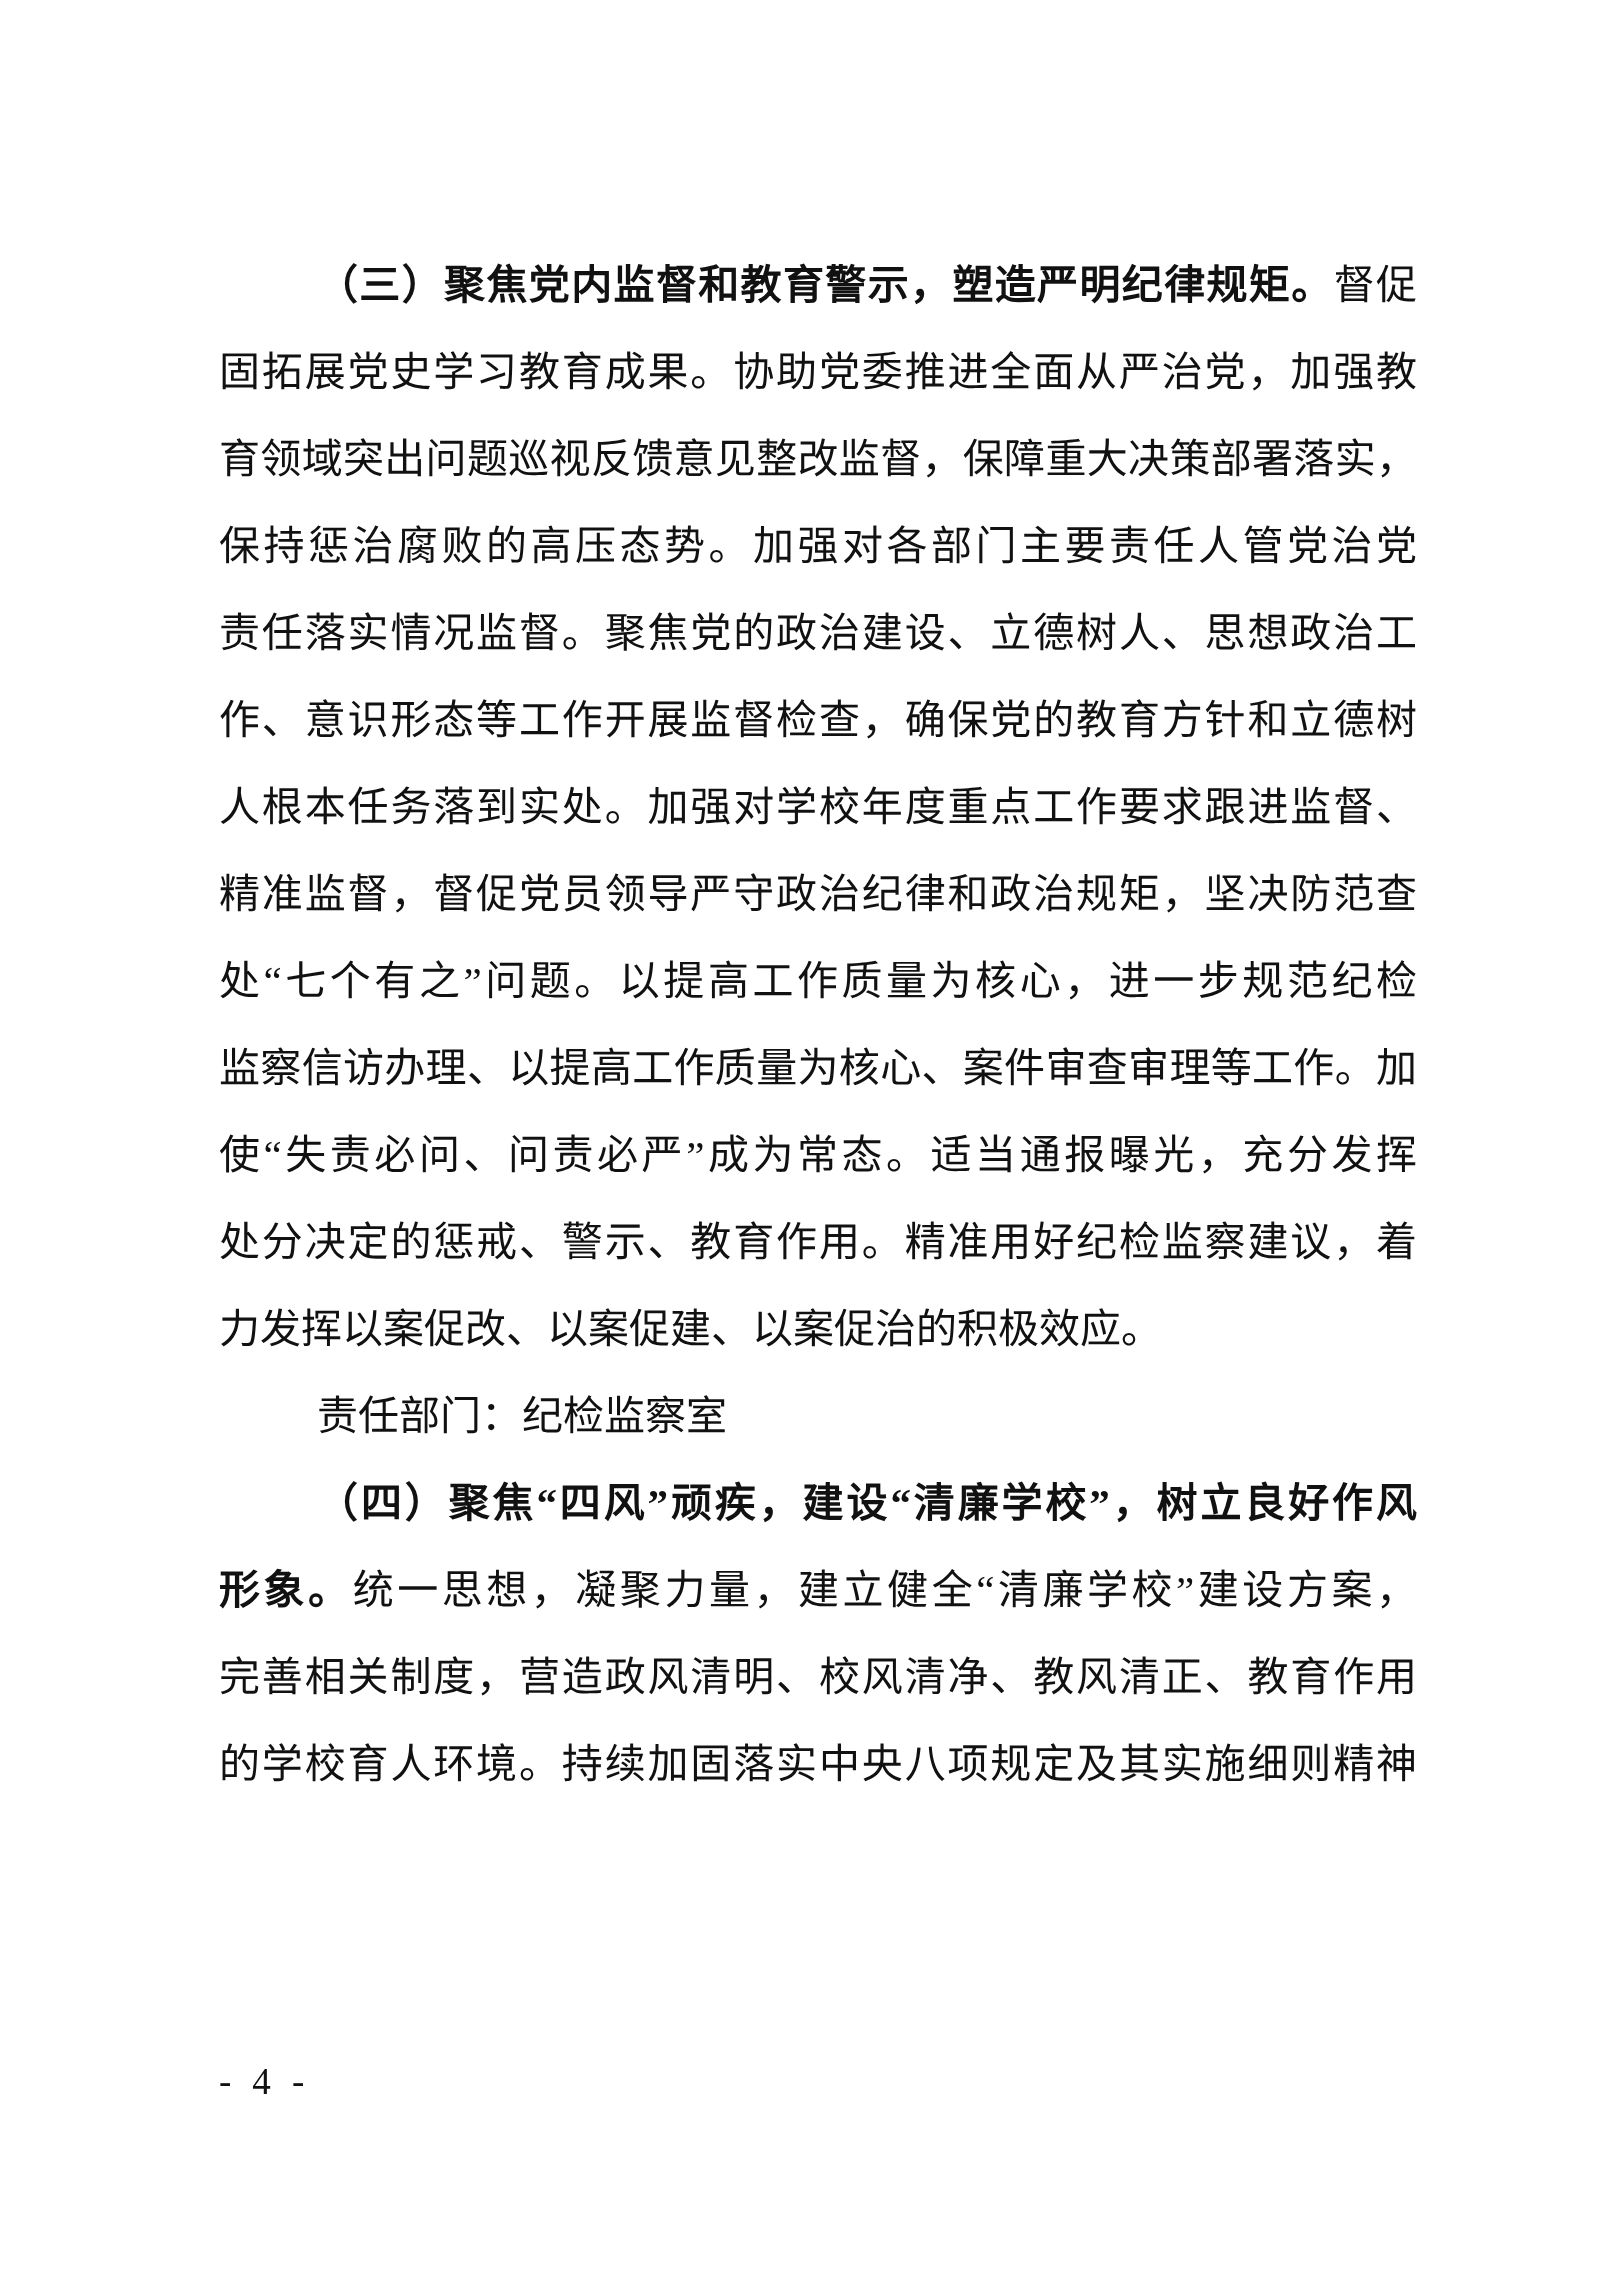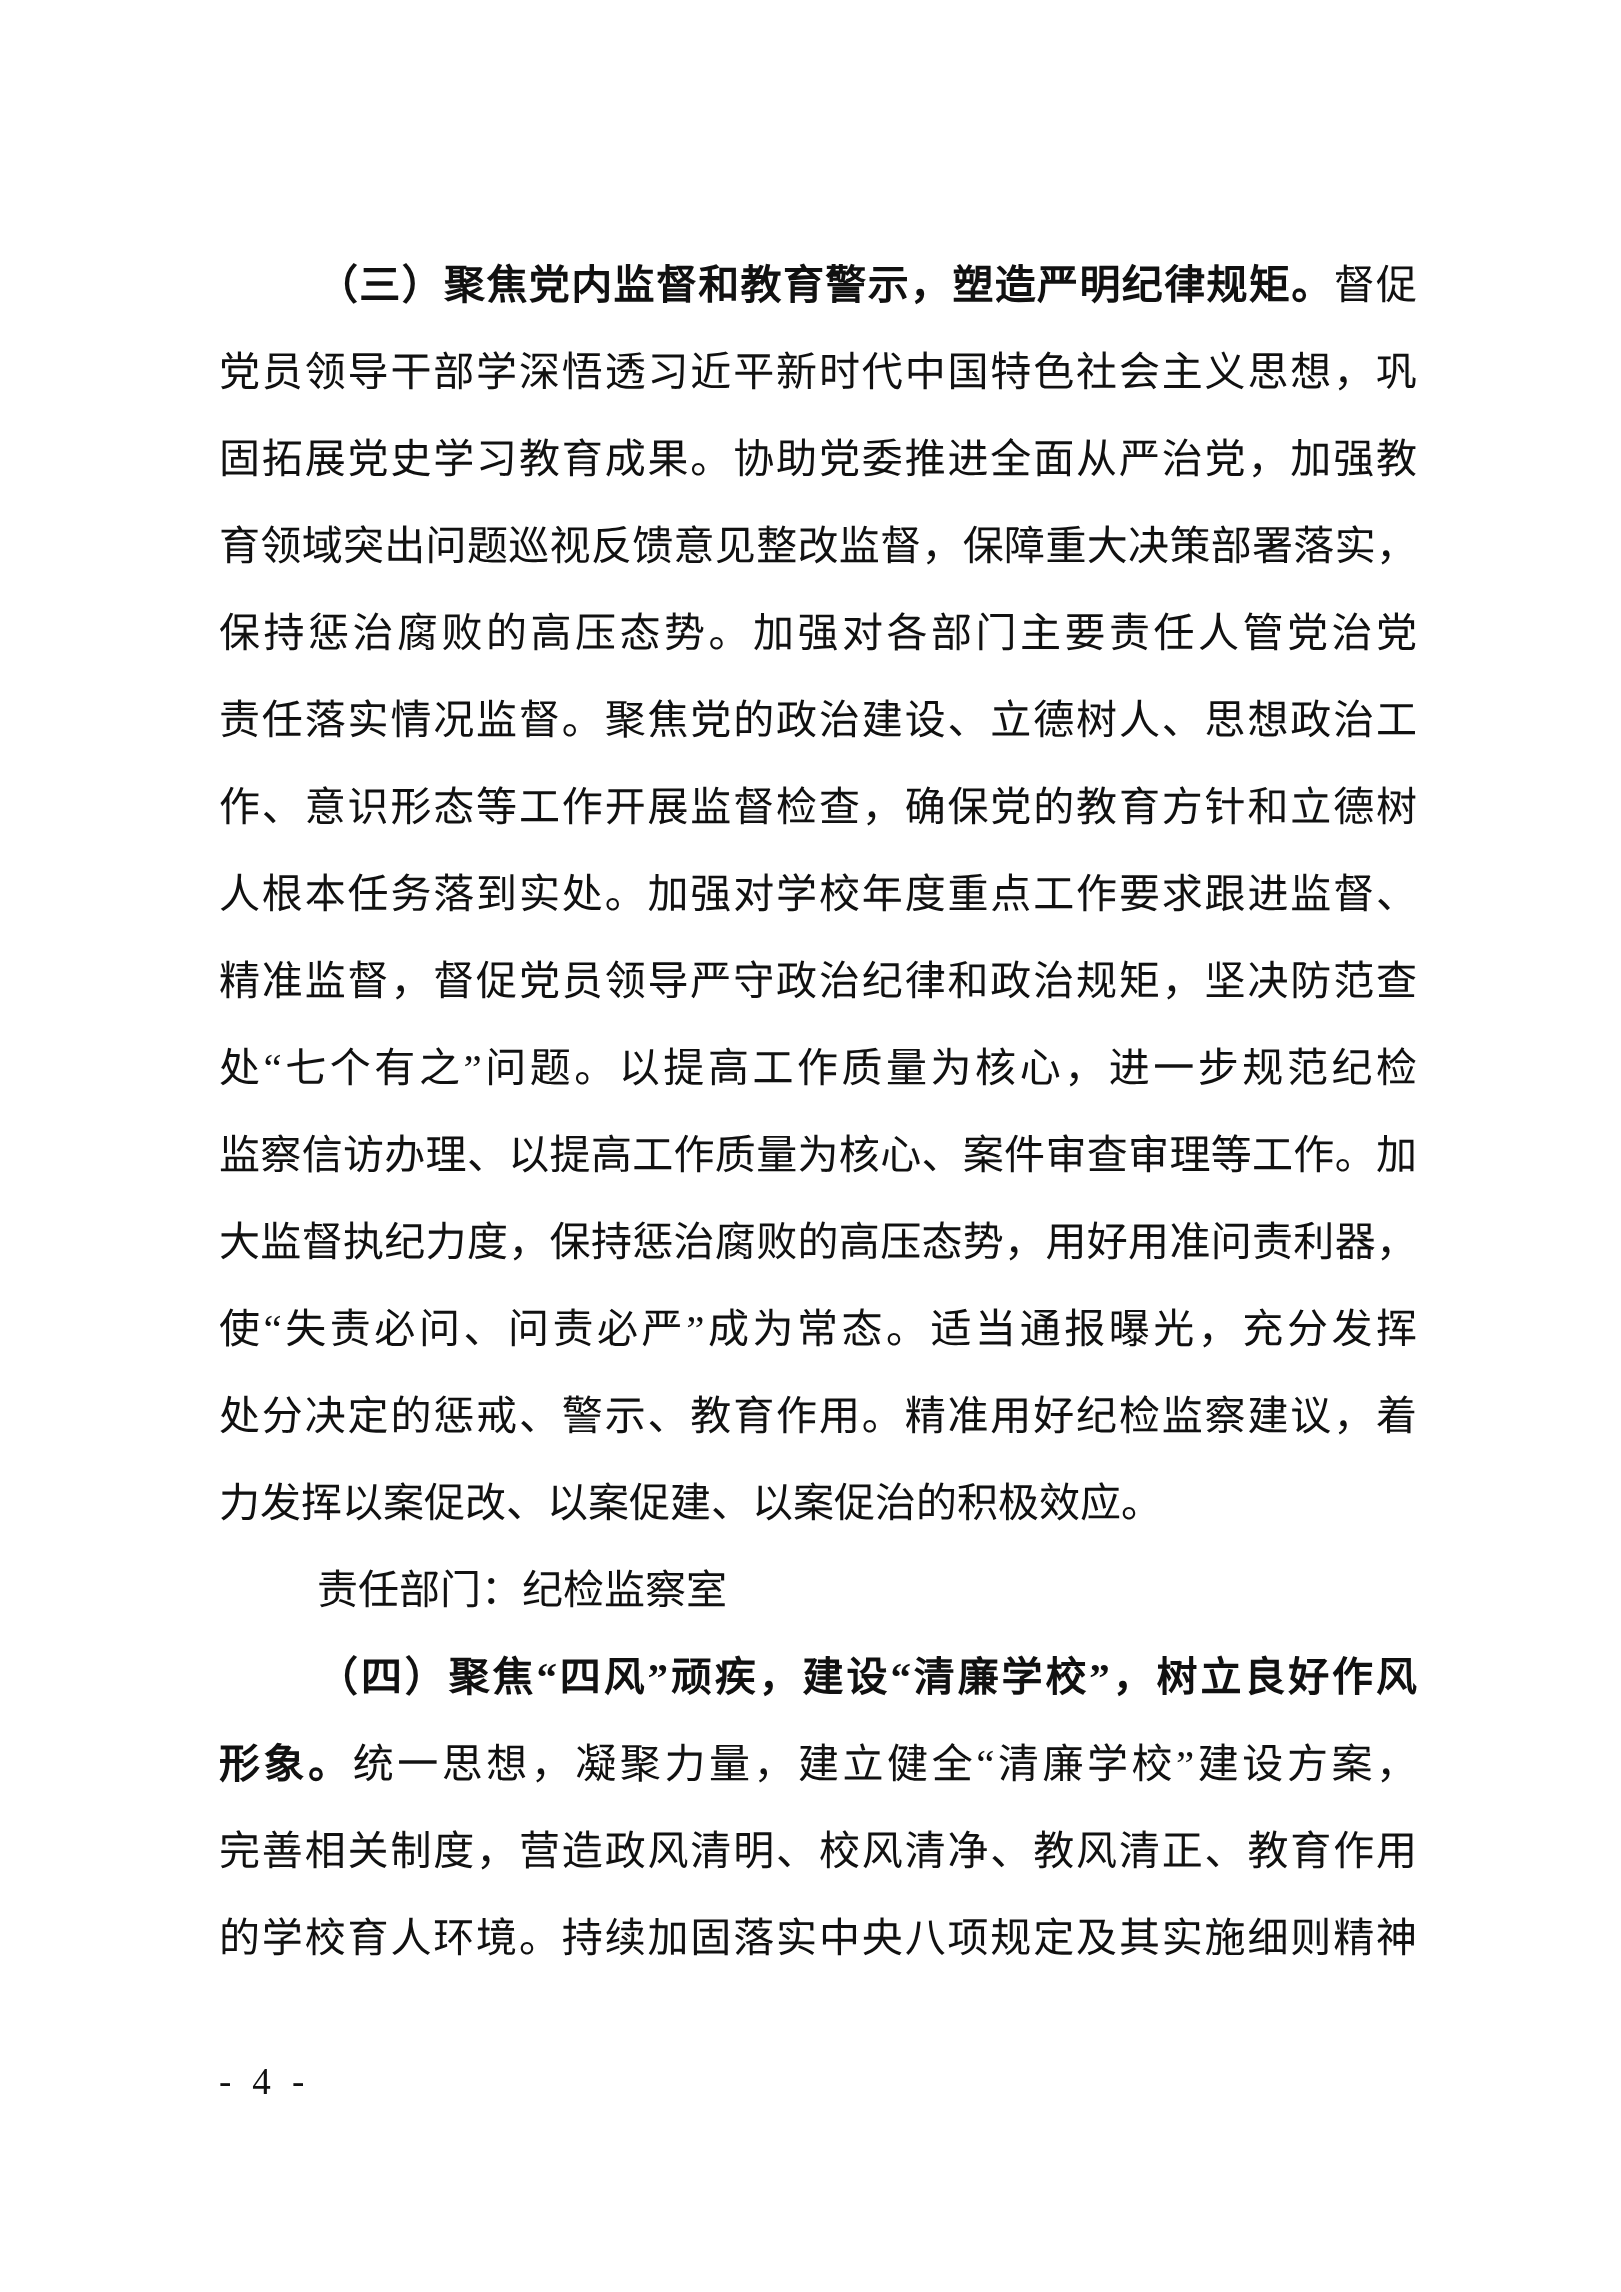"党员领导干部学深悟透习近平新时代中国特色社会主义思想，巩" div.line { html: <div><span>党员领导干部学深悟透习近平新时代中国特色社会主义思想，巩</span></div> -> none }
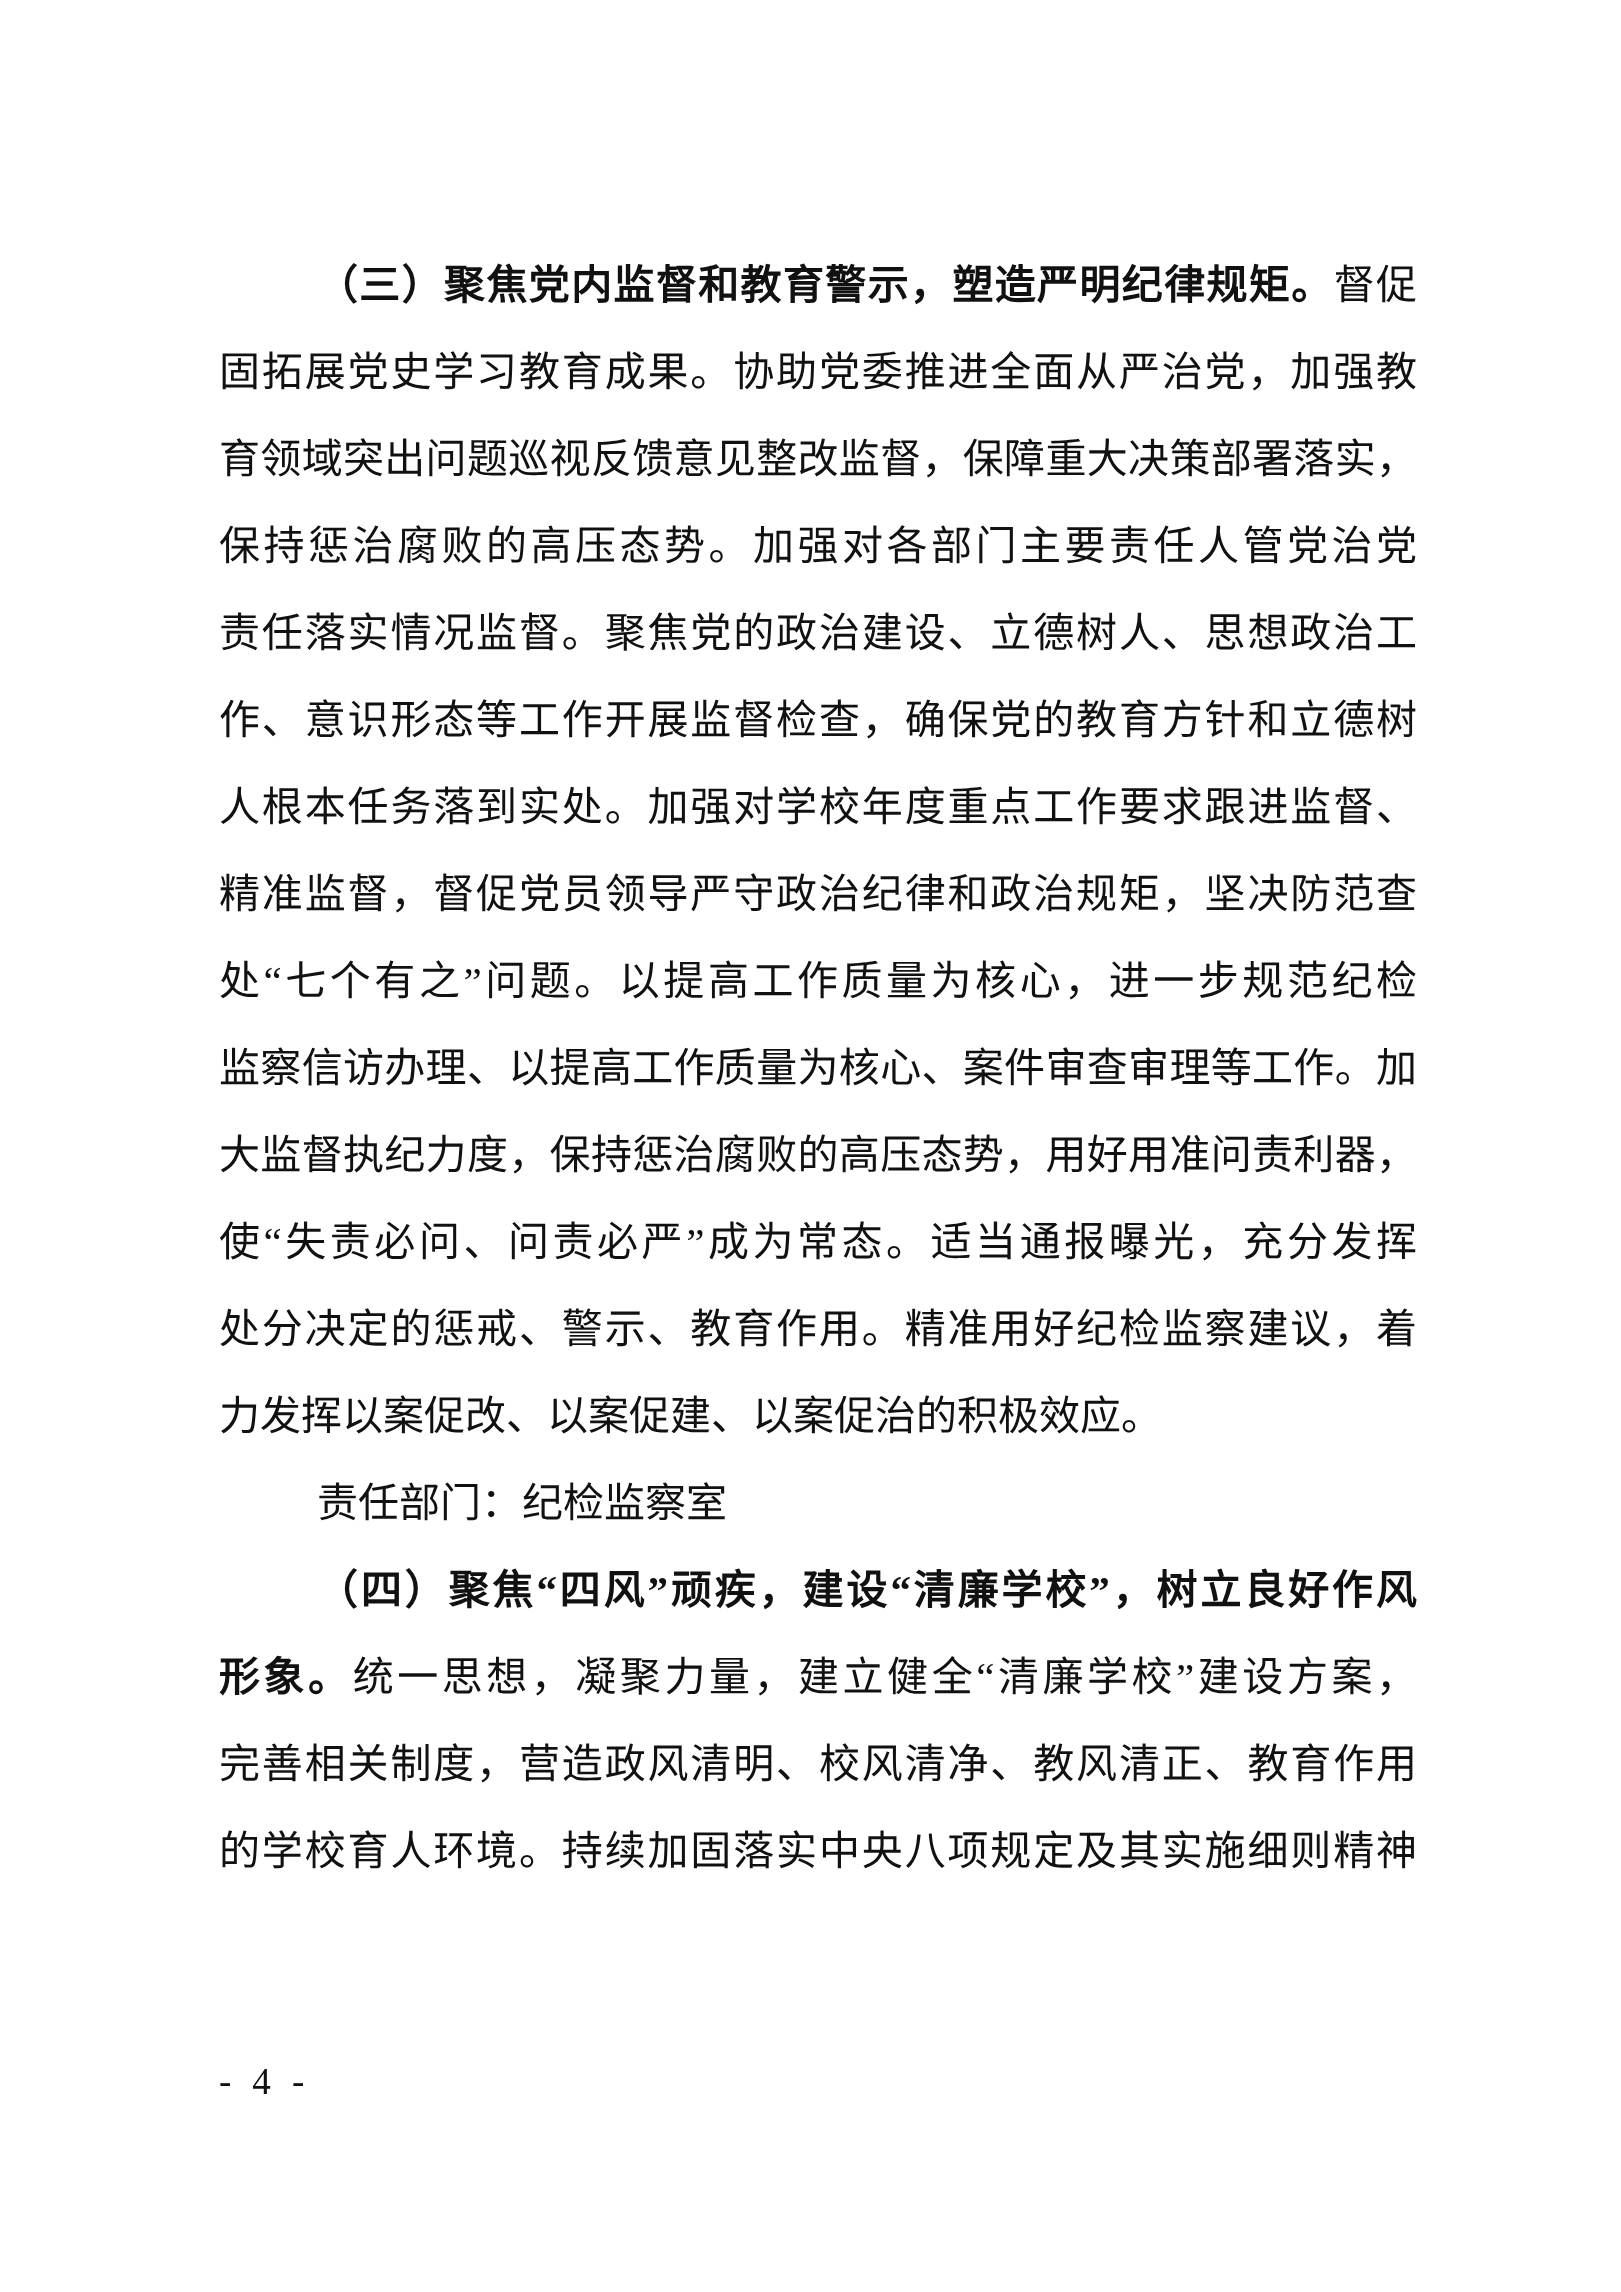"大监督执纪力度，保持惩治腐败的高压态势，用好用准问责利器，" div.line { html: <div><span>大监督执纪力度，保持惩治腐败的高压态势，用好用准问责利器，</span></div> -> none }
